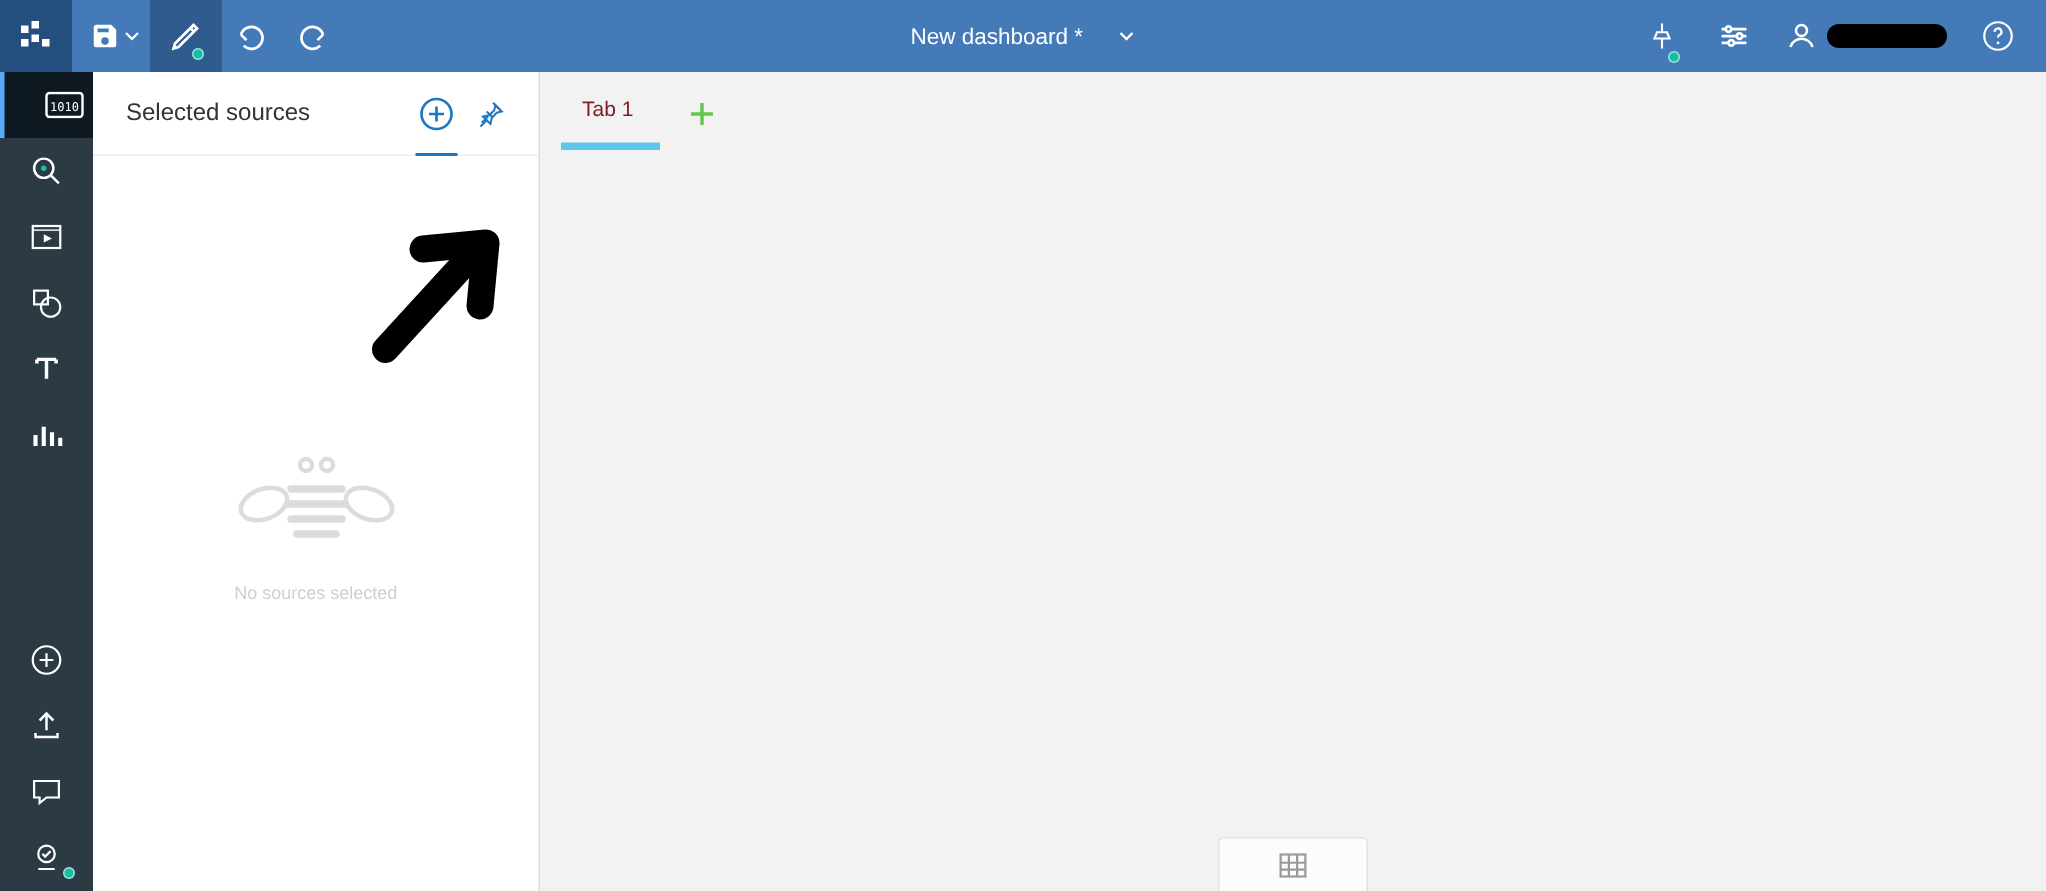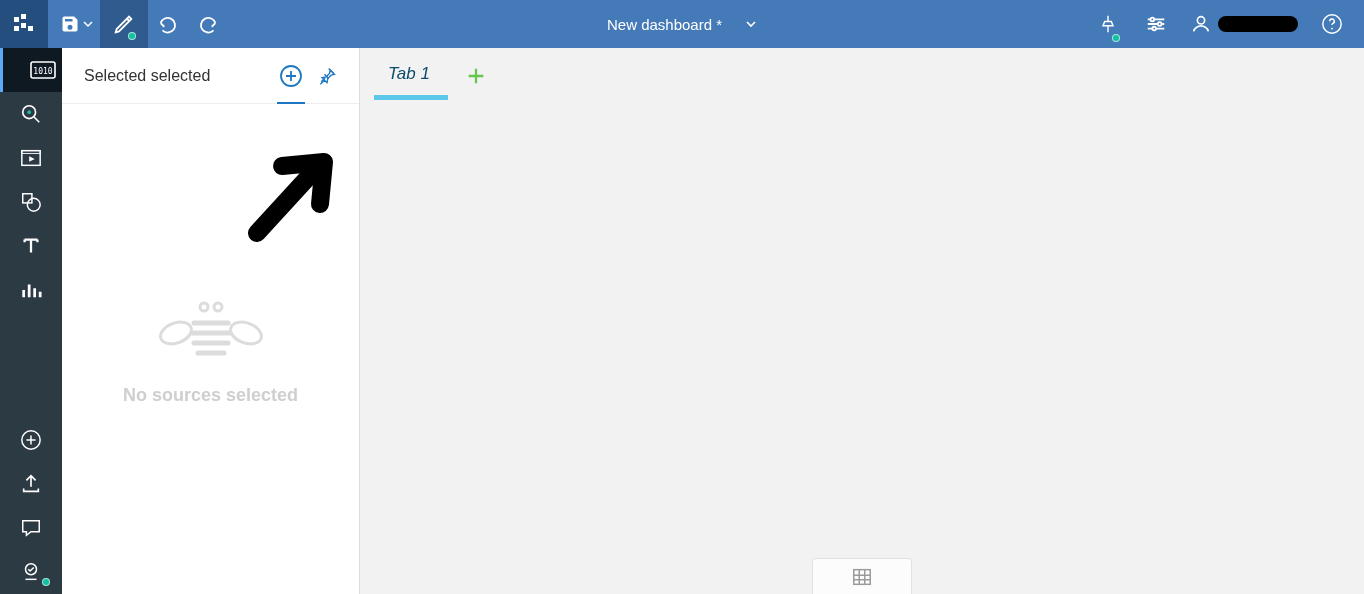"Selected selected" span { text: selected -> sources }
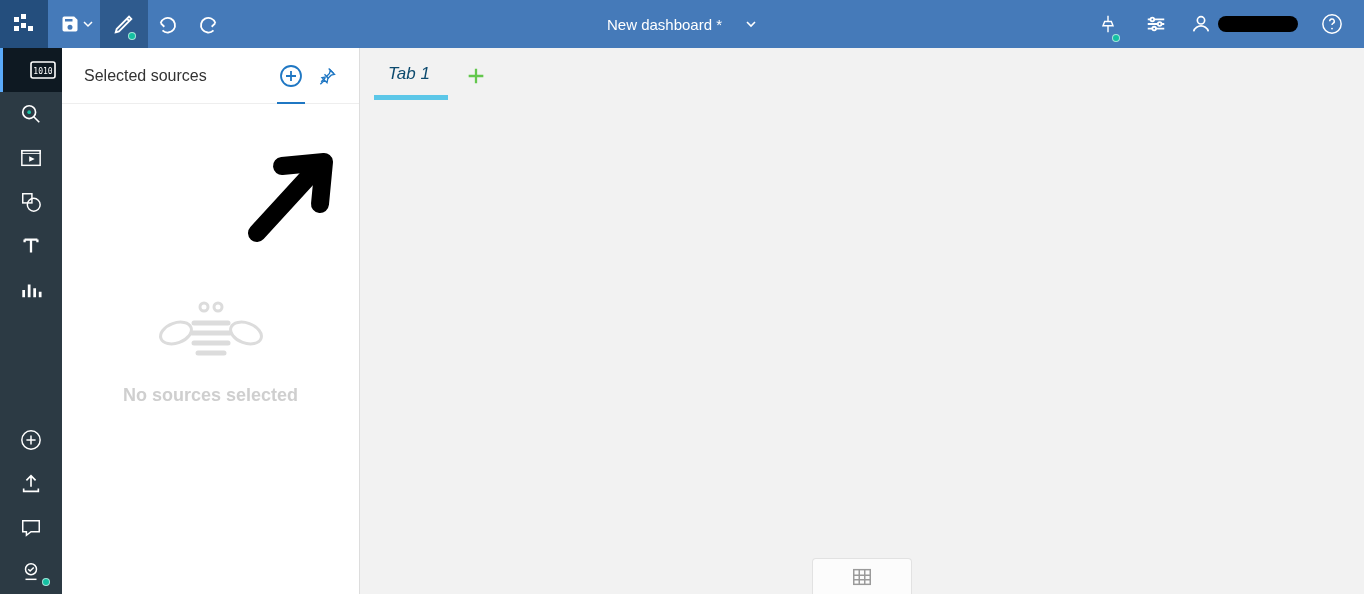"Tab 1" .tab { color: #0c4a6e -> #7f1d1d; font-size: 17px -> 14px; font-style: italic -> none }
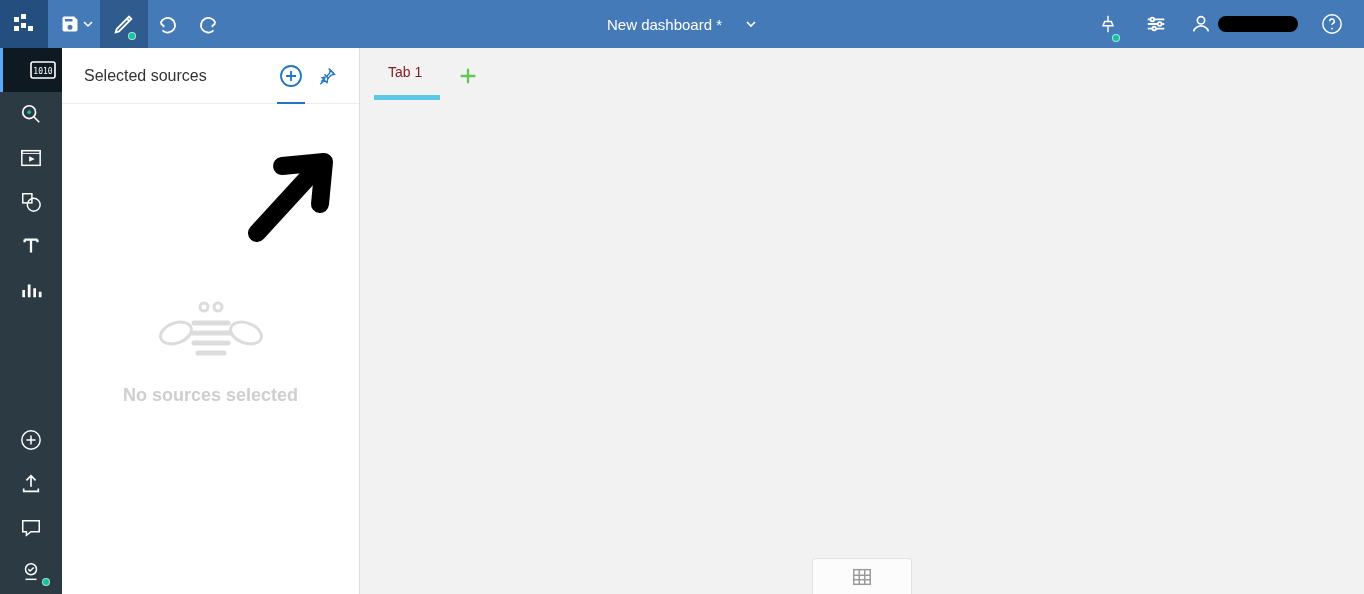"No sources selected" .panel-empty-text { font-size: 18px -> 12px; font-weight: bold -> none }
